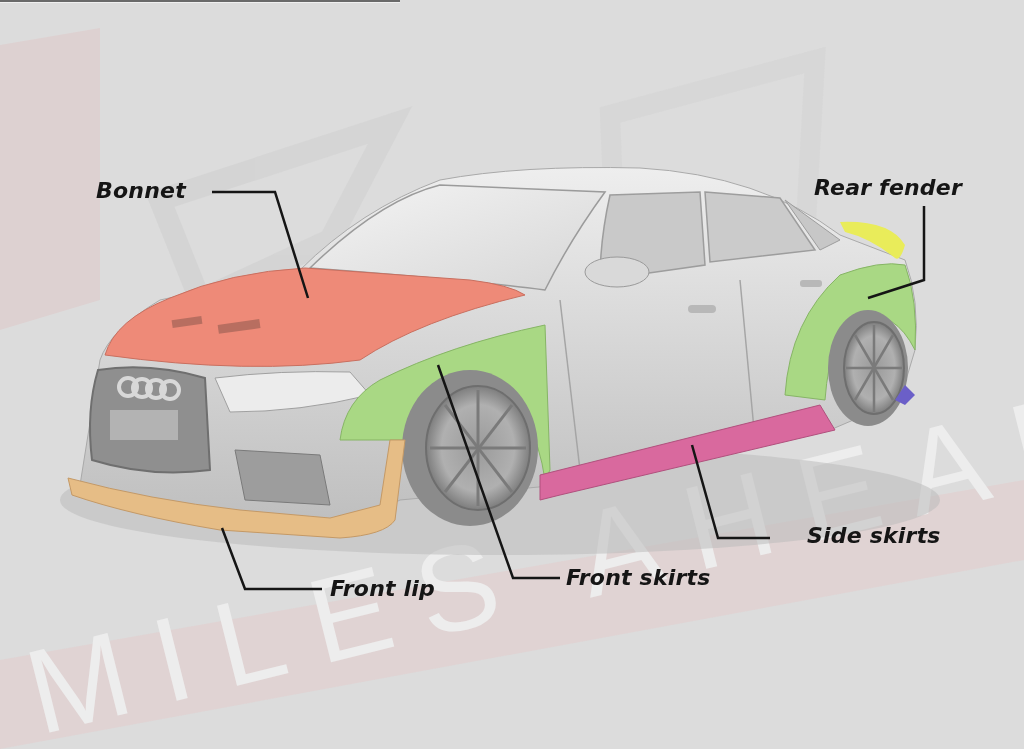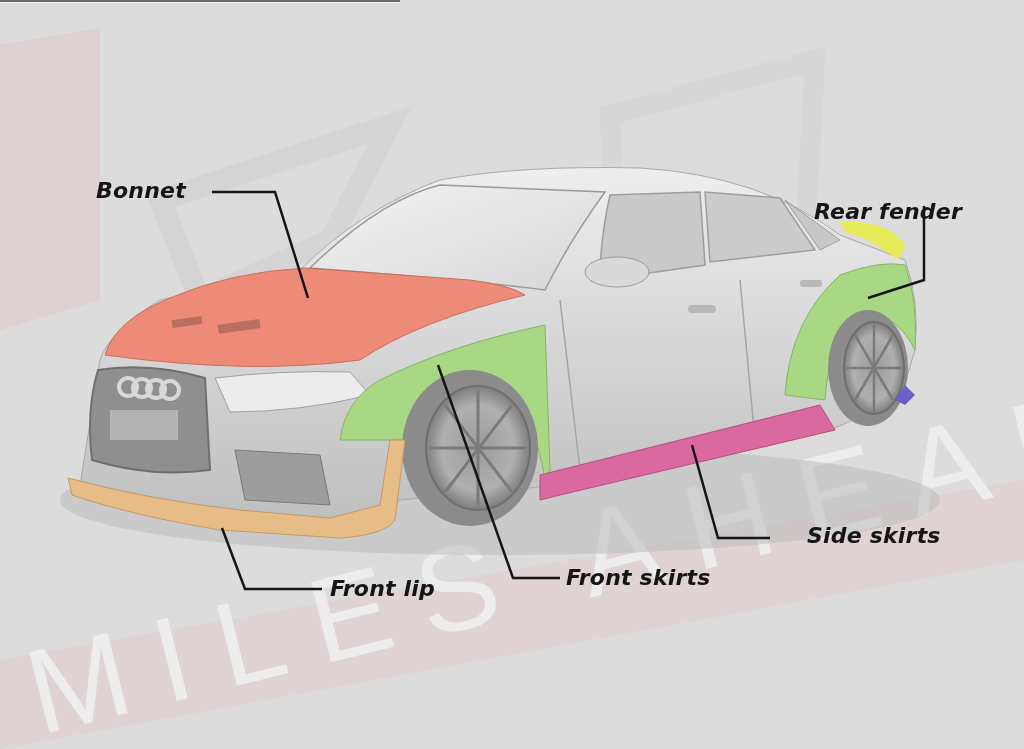"Rear fender" div.label { margin-top: 24px -> none }
